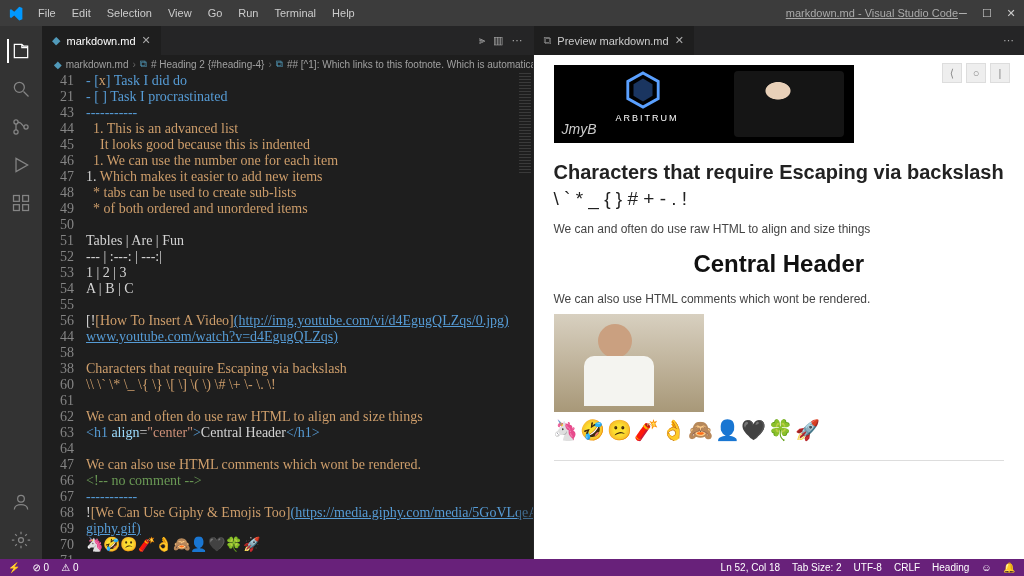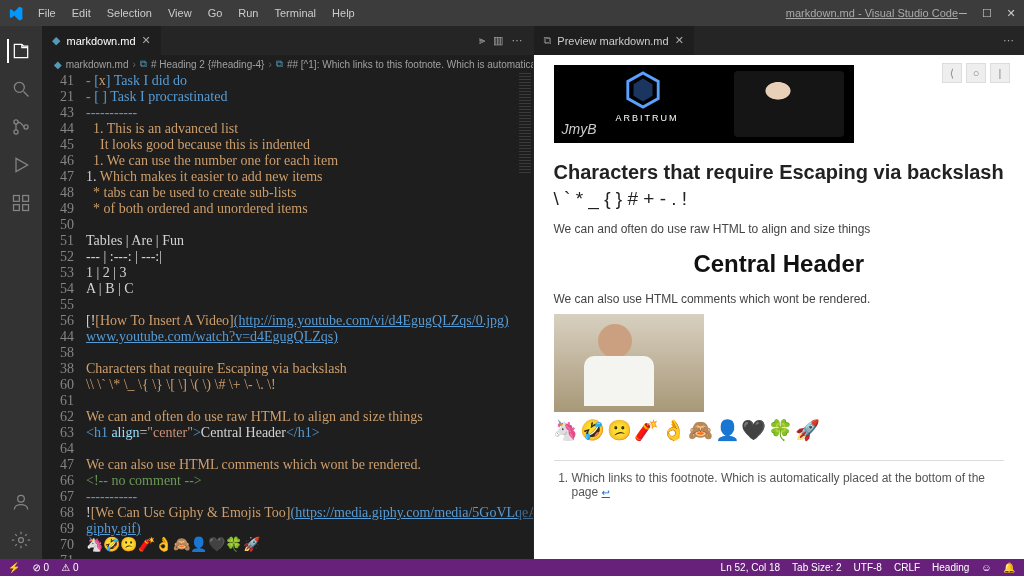"Which links to this footnote." ol { html: <ol> <li><span>Which links to this footnote. Which is automatically placed at the bottom of the page</span> <a>↩</a></li> </ol> -> none }
